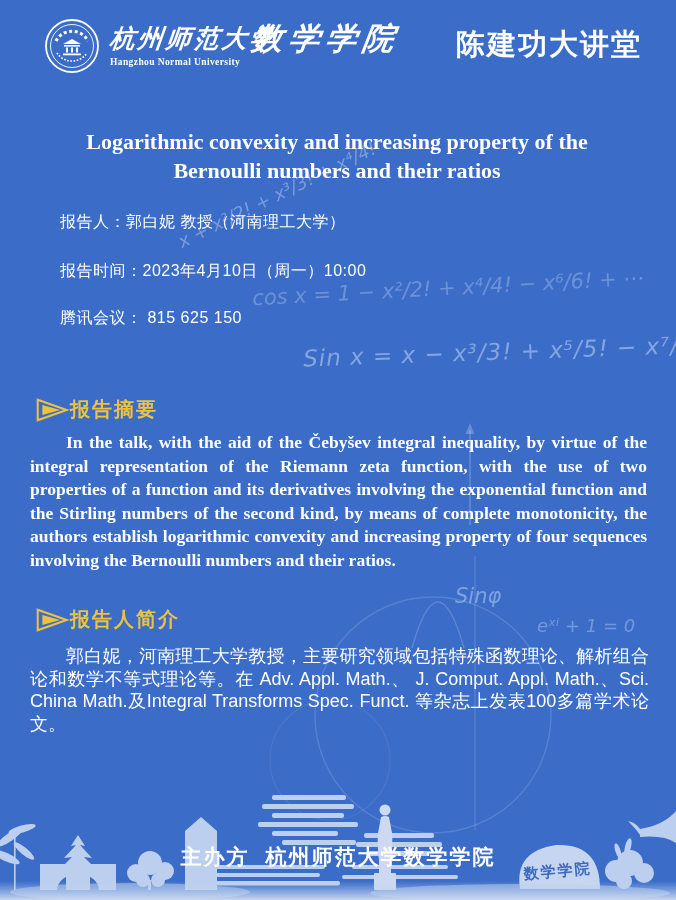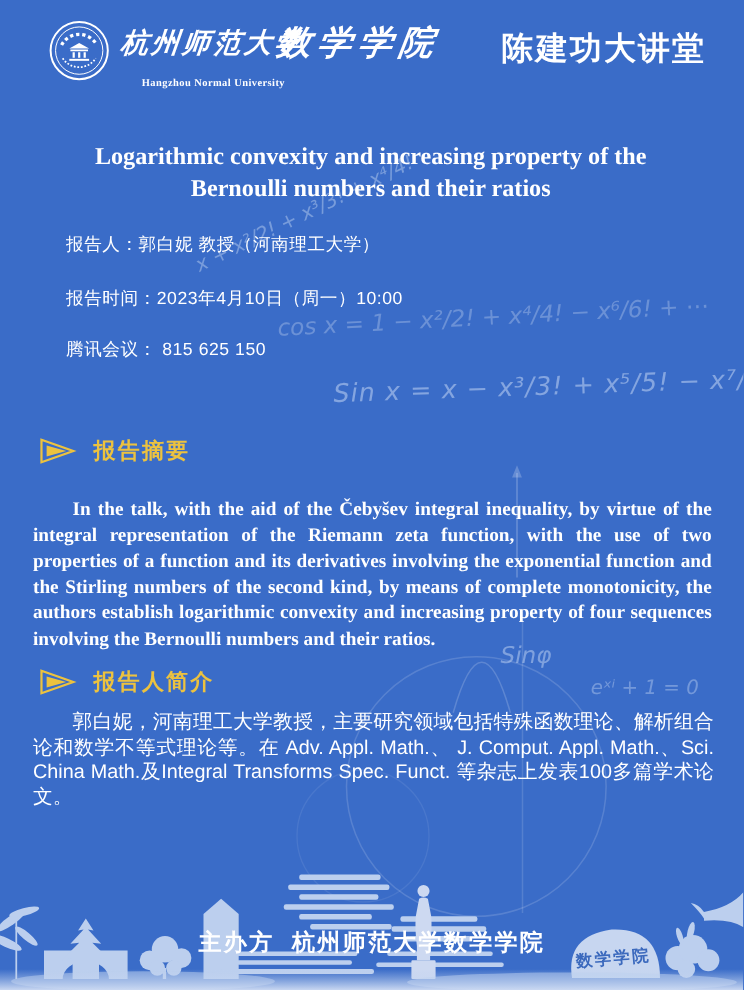"Hangzhou Normal University" .uni-en { margin-top: 16px -> 2px; text-align: center -> left }
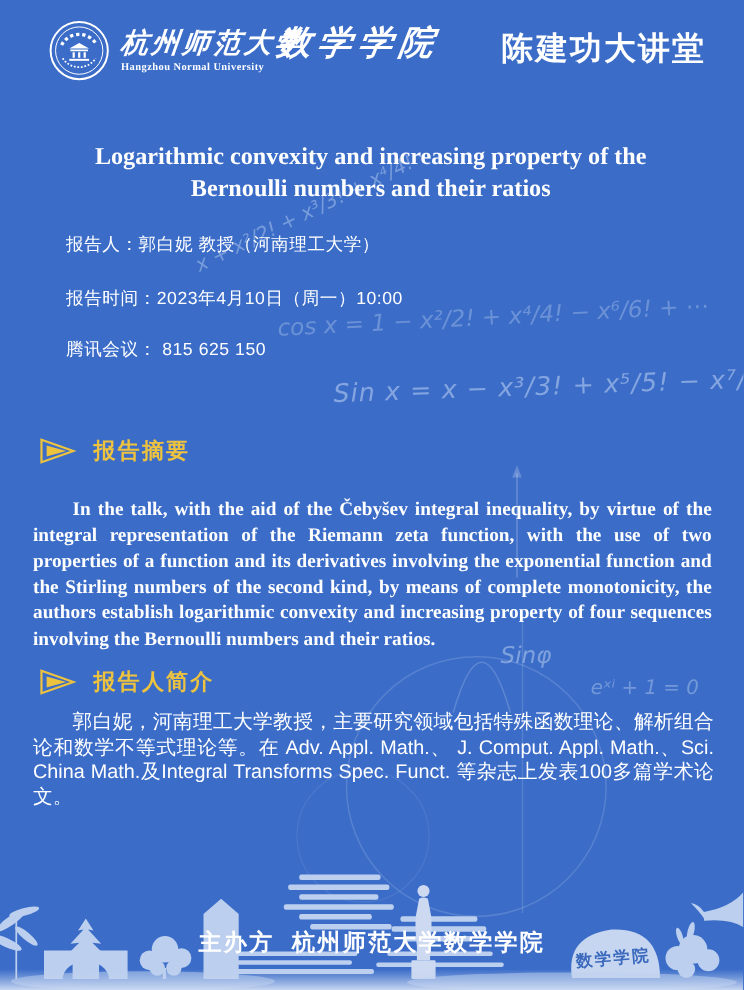"报告摘要" .sec { gap: 15px -> none }
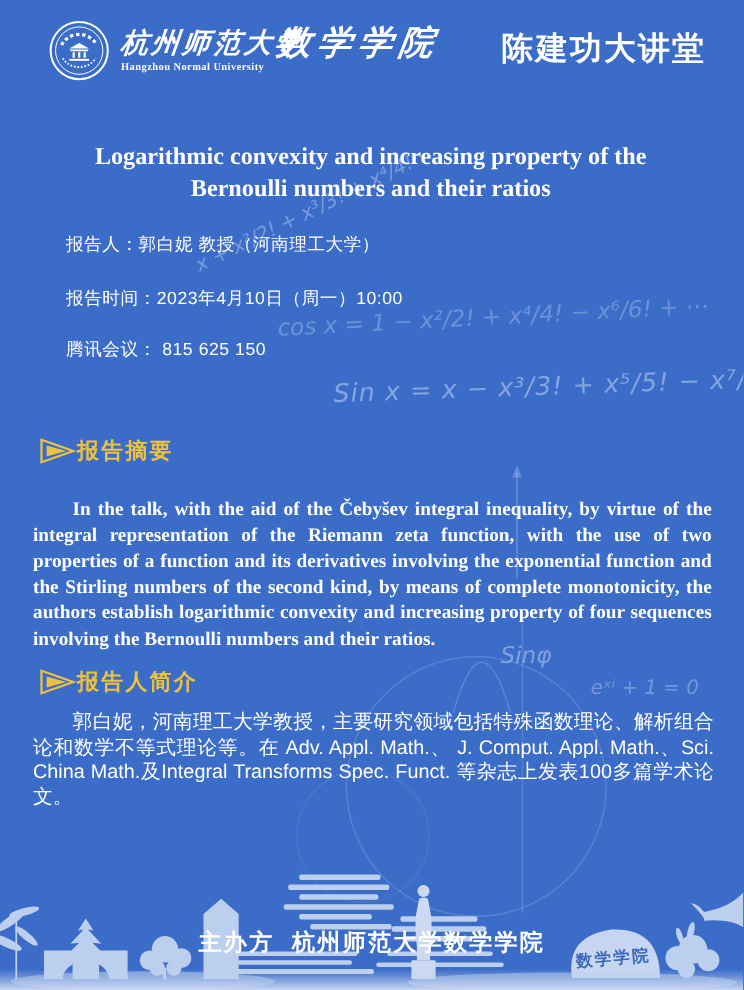"In the talk, with the" .abstract-body { margin-top: 20px -> none }
